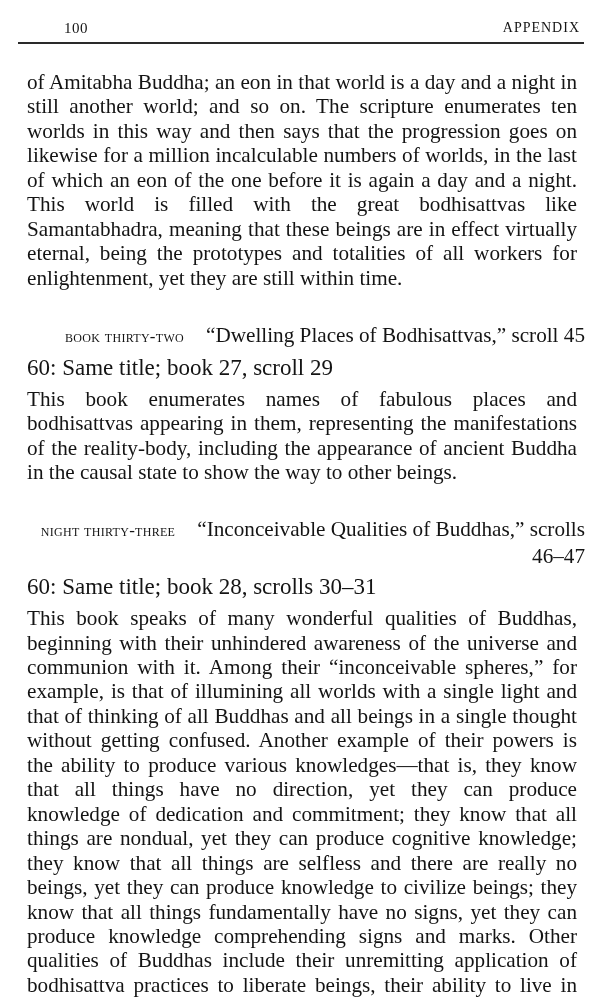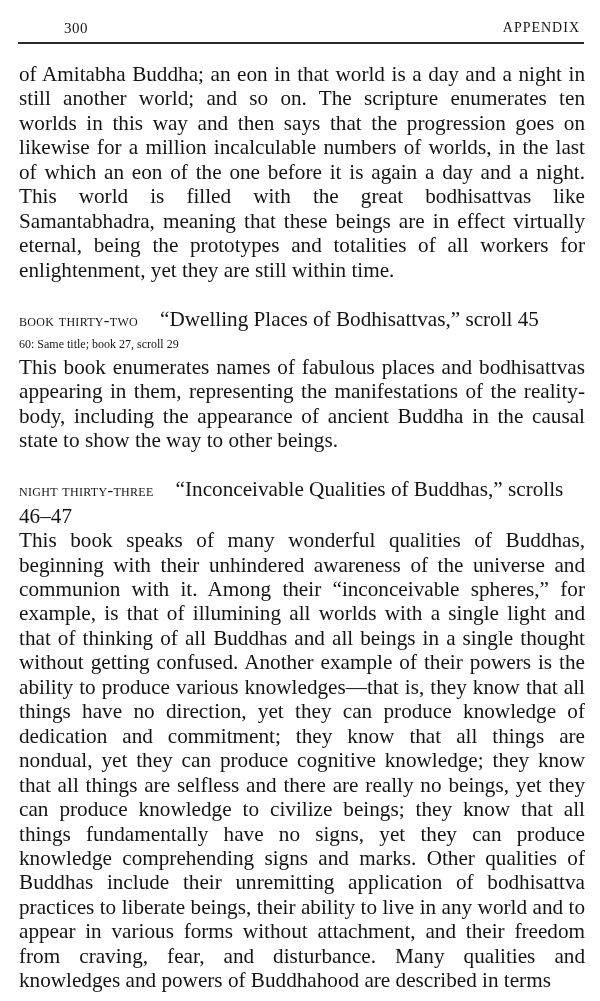"300" span.page-num { text: 300 -> 100 }
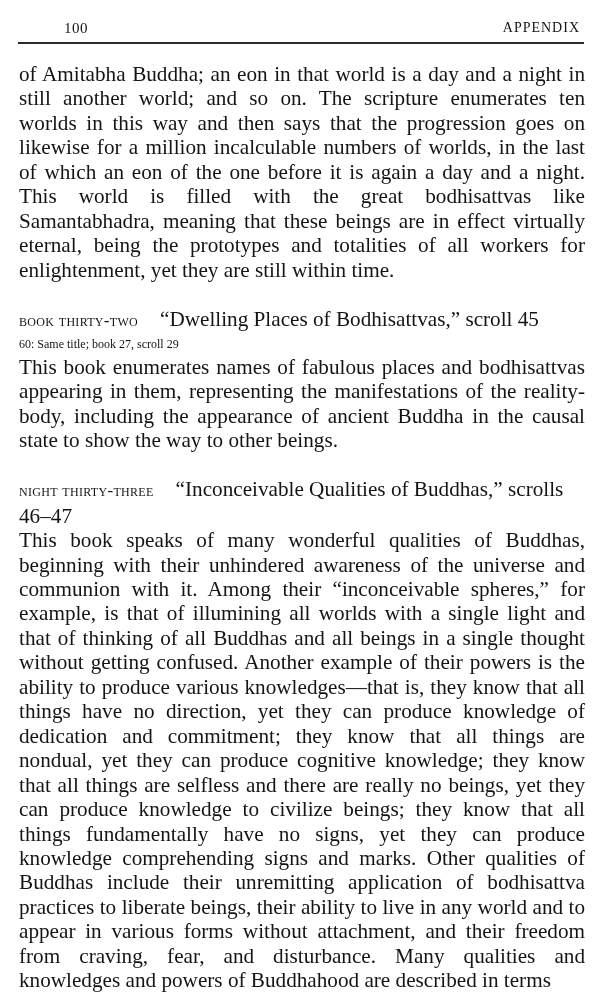"of Amitabha Buddha; an eon" .para { margin: 0 -> 8px }
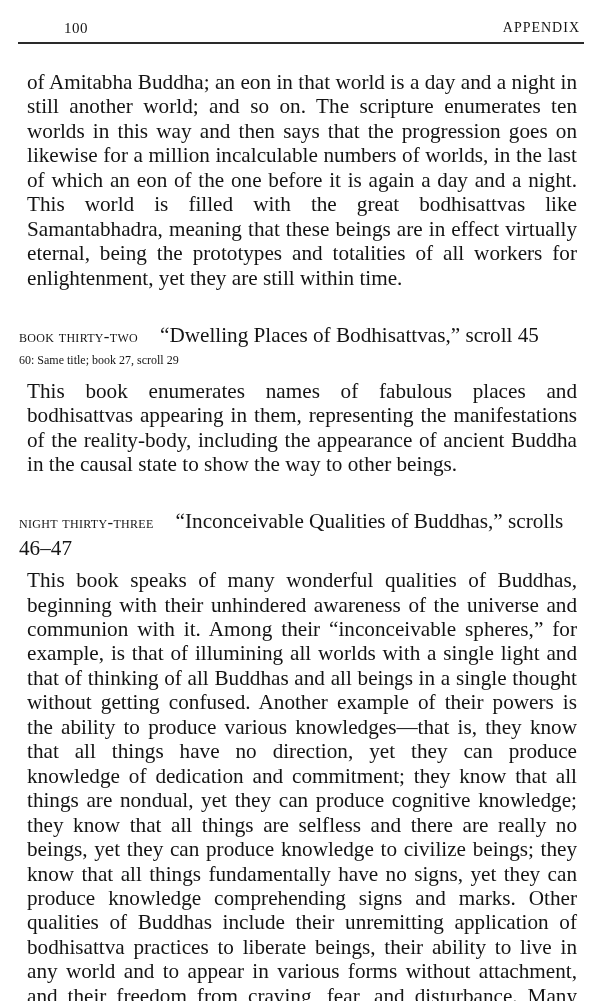"book thirty-two “Dwelling Places of" .heading { text-align: left -> right }
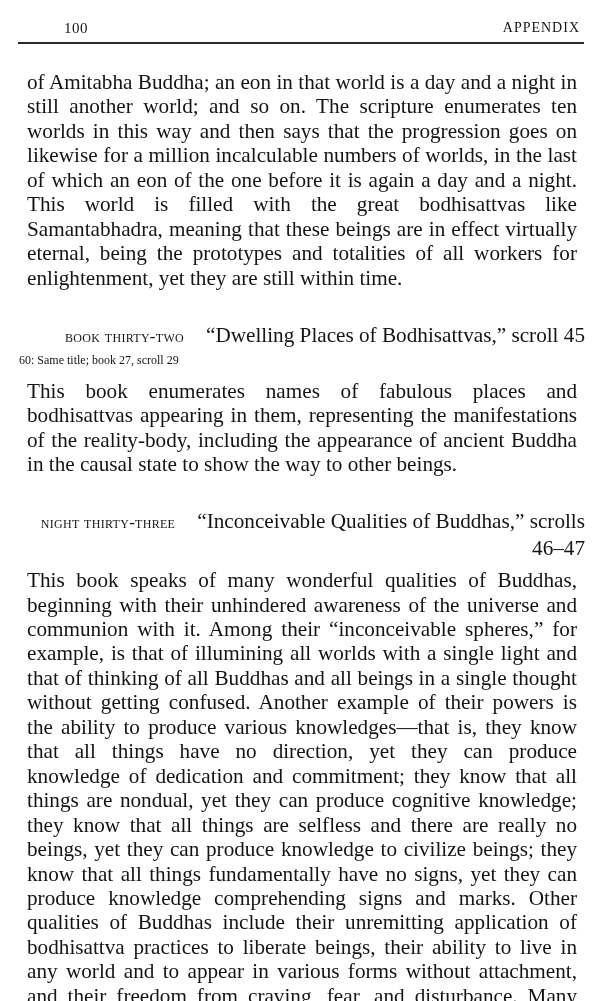"60: Same title; book 27," .ref { font-size: 12px -> 23px; margin: 0 -> 8px }
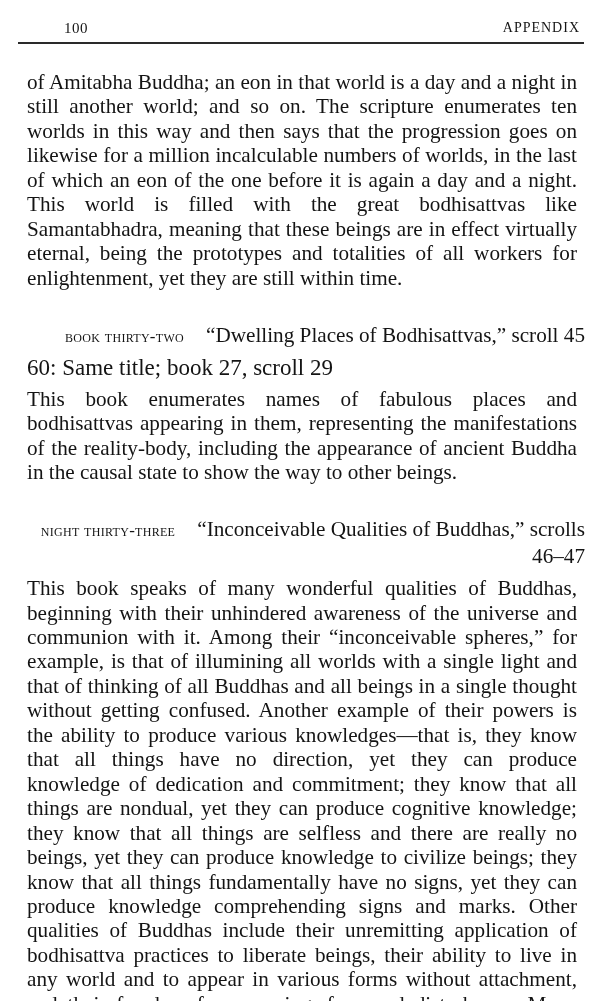"60: Same title; book 28," p.ref { html: none -> <p>60: Same title; book 28, scrolls 30–31</p> }
